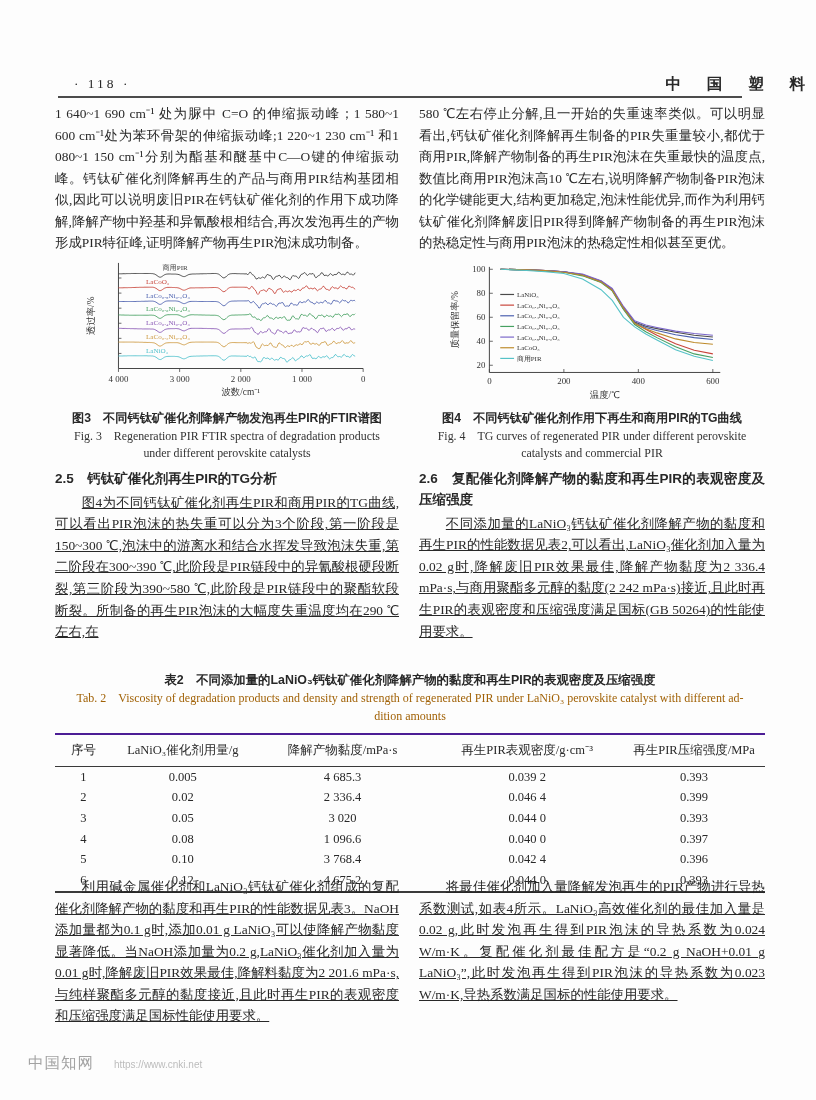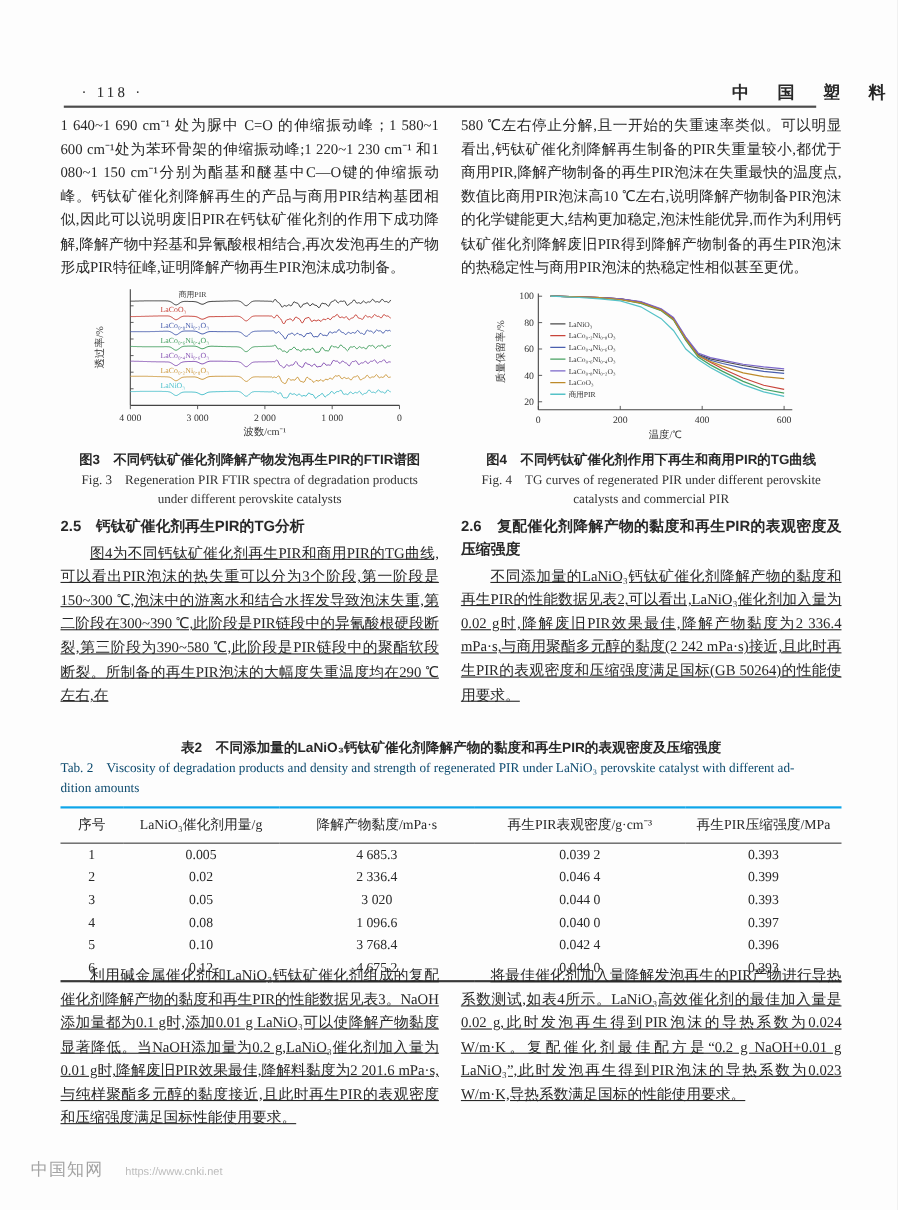"Tab. 2 Viscosity of degradation" .tab-caption-en { color: #0c4a6e -> #a16207; text-align: left -> center }
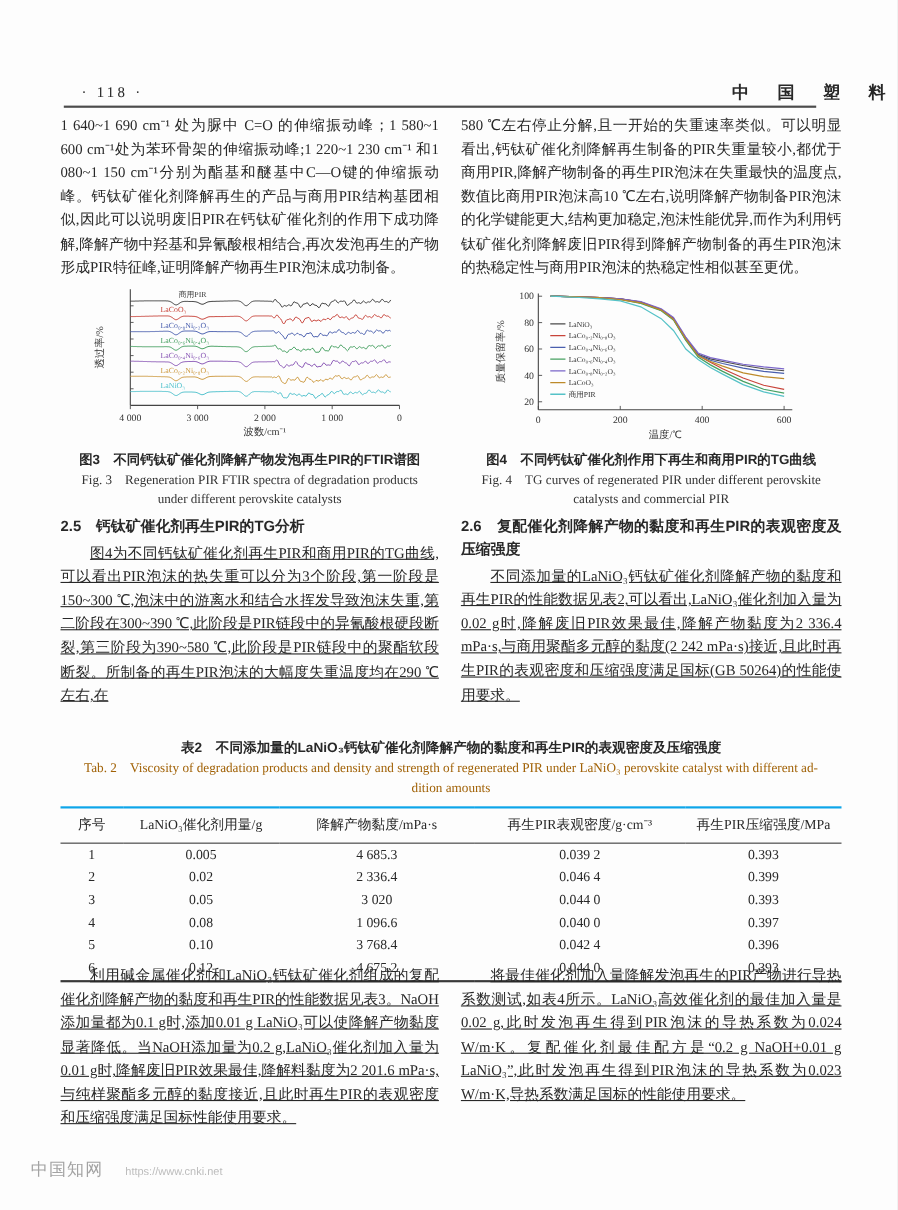"序号" table { border-top: 2px solid #0ea5e9 -> 2px solid #4c1d95 }
